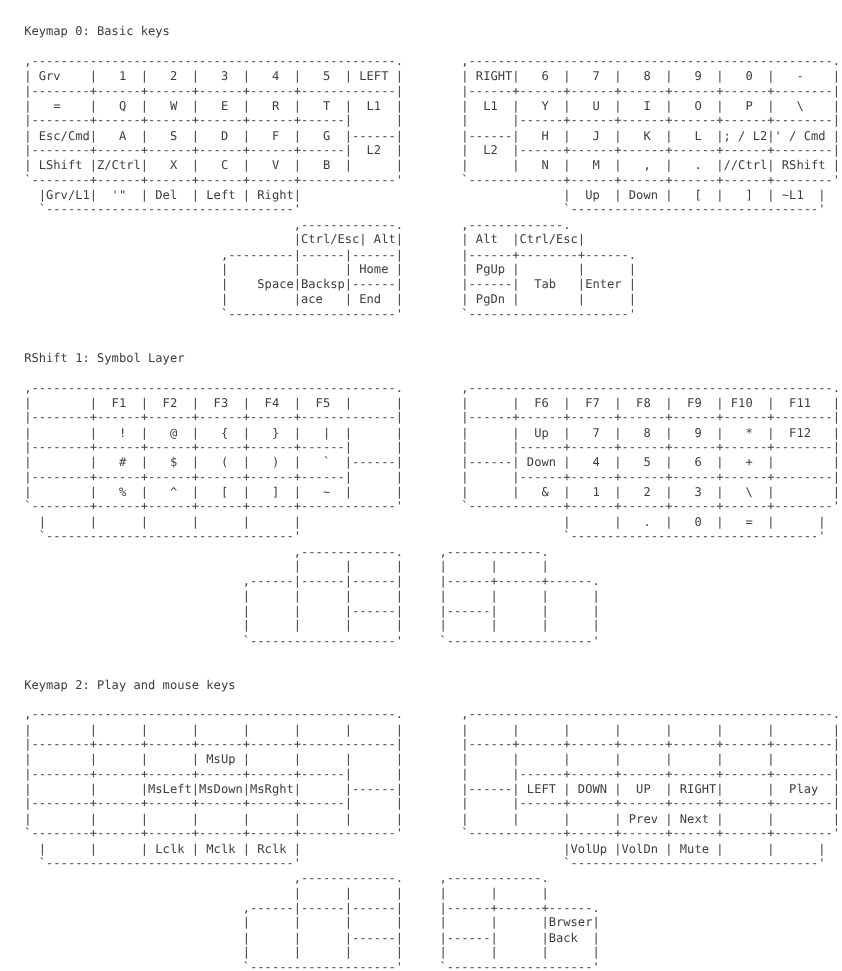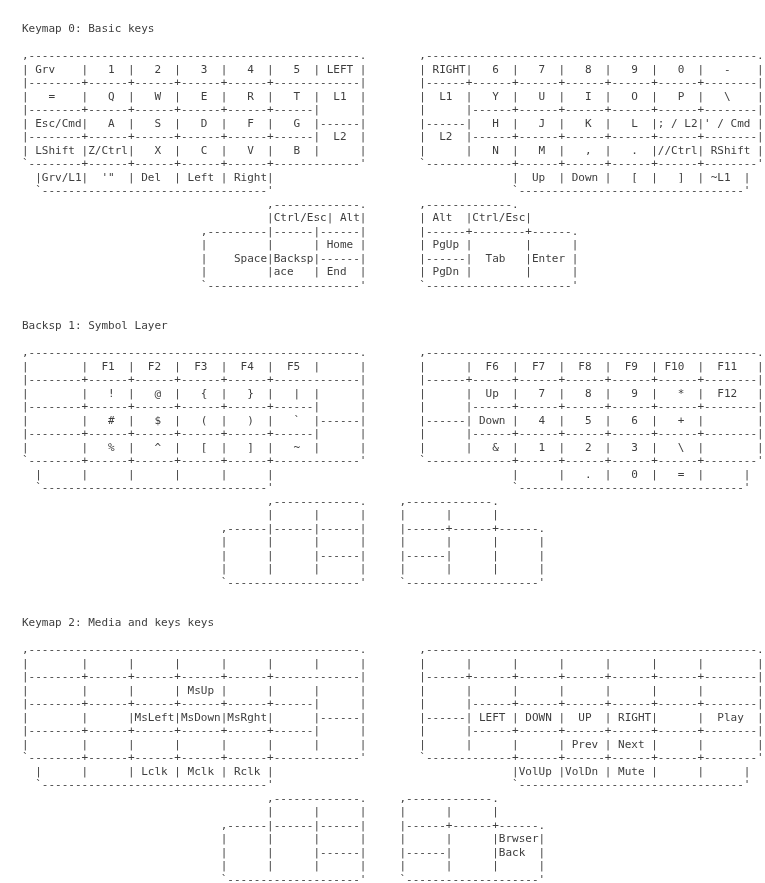"Backsp 1: Symbol Layer" pre.keymap-title { text: Backsp -> RShift }
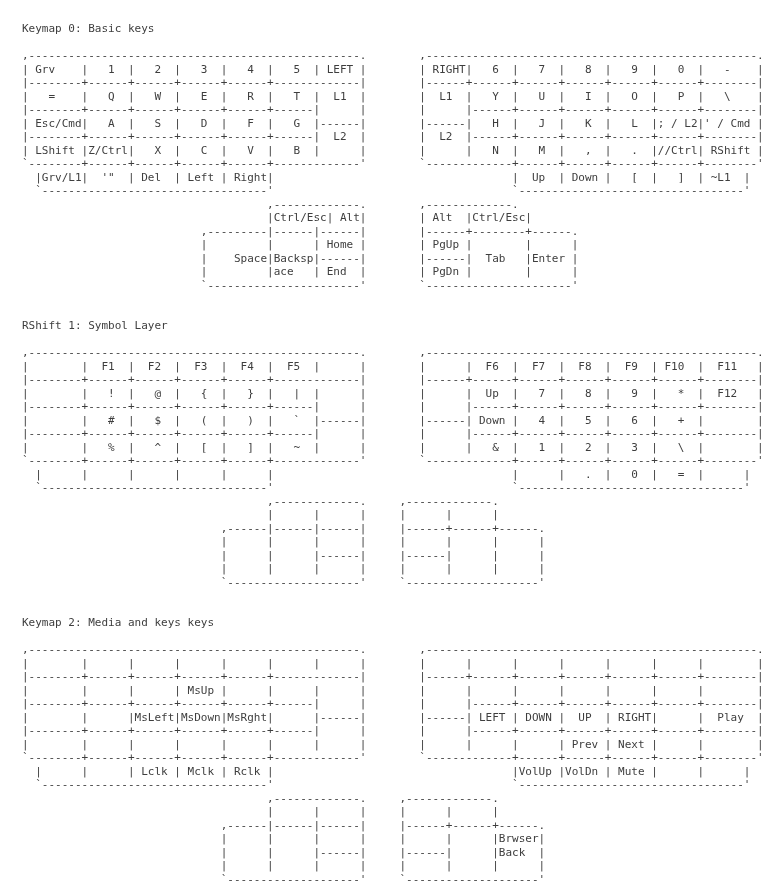"Keymap 2: Media and keys" pre.keymap-title { text: Media and keys -> Play and mouse }
